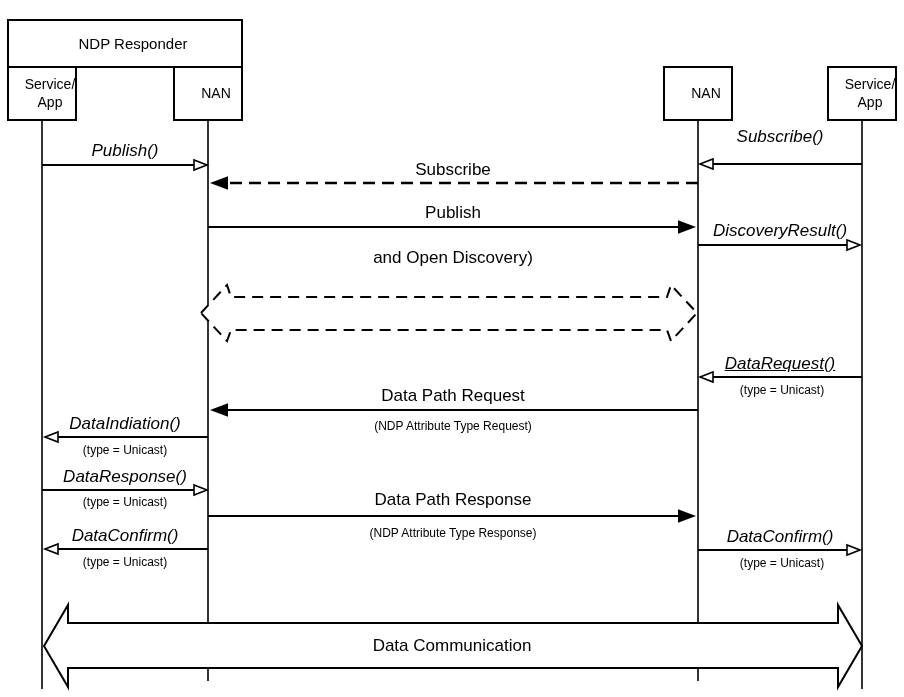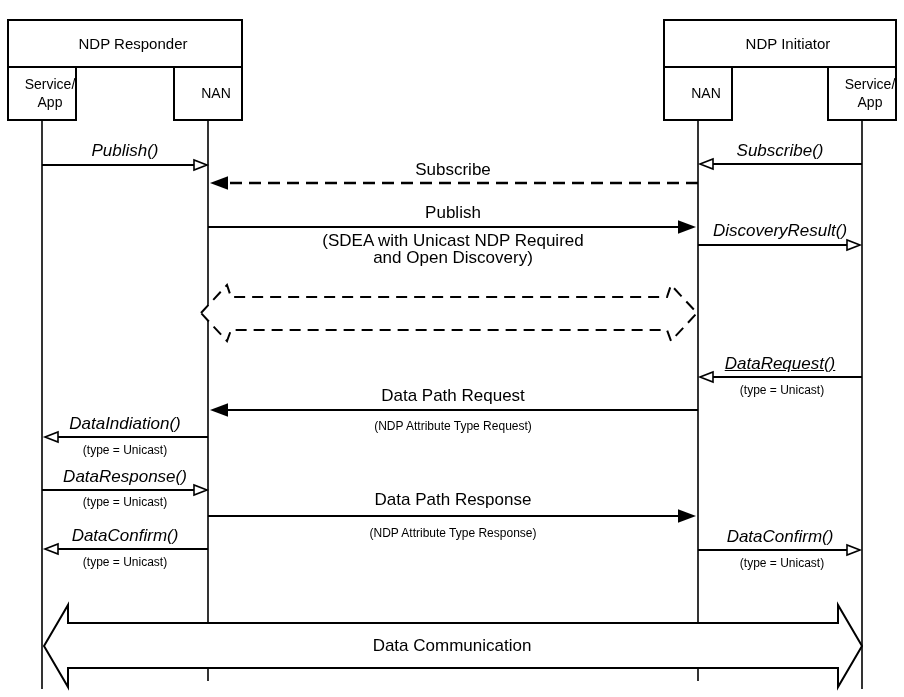"NDP Initiator" div.box { html: <div> <span>NDP Initiator</span> </div> -> none }
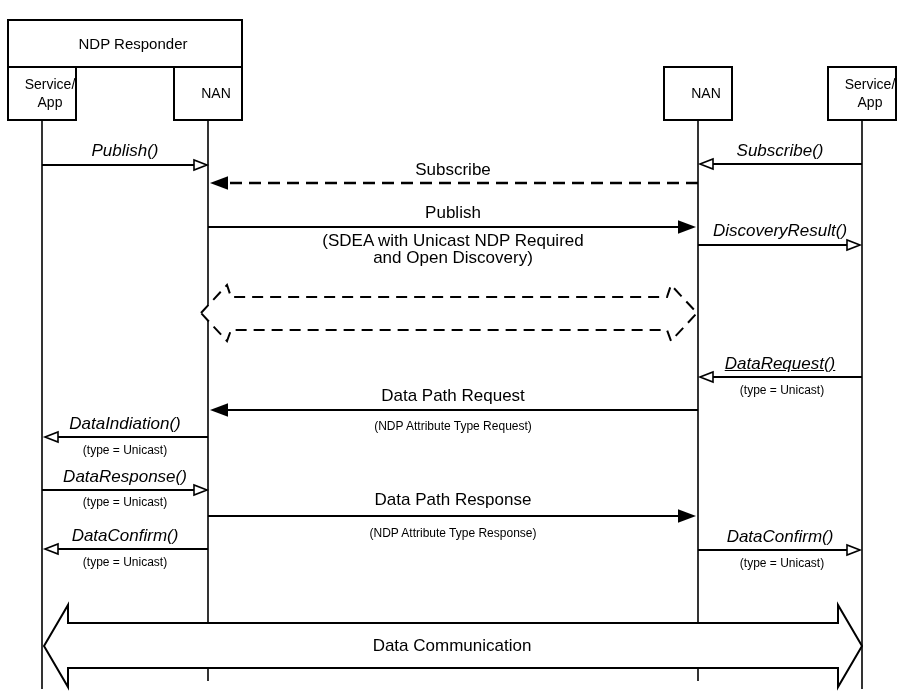"Subscribe()" div.lbl { top: 151px -> 137px }
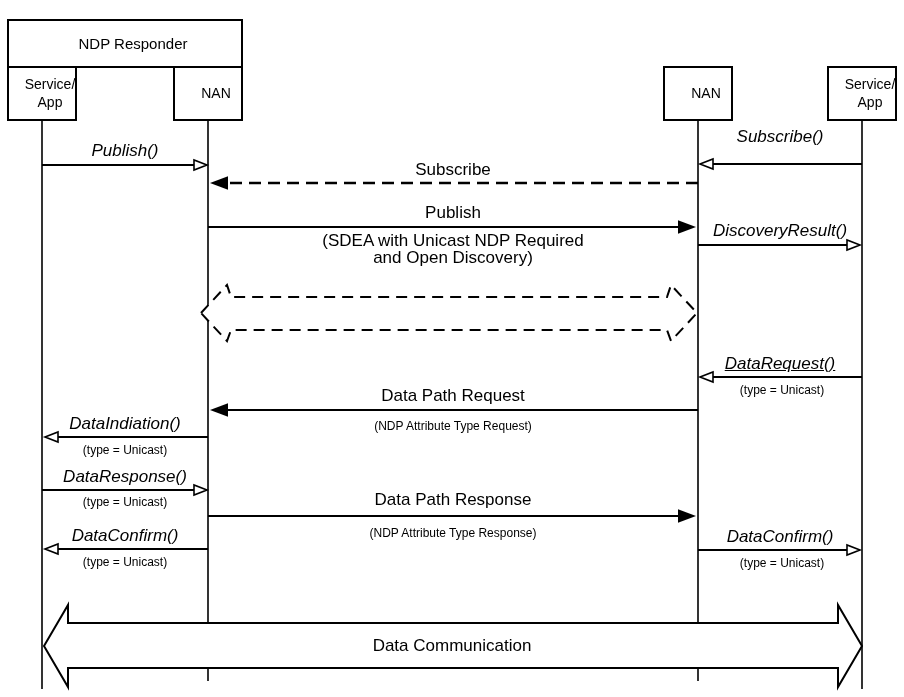"(SDEA with Unicast NDP Required" div.lbl { html: <div>(SDEA with Unicast NDP Required</div> -> none }
